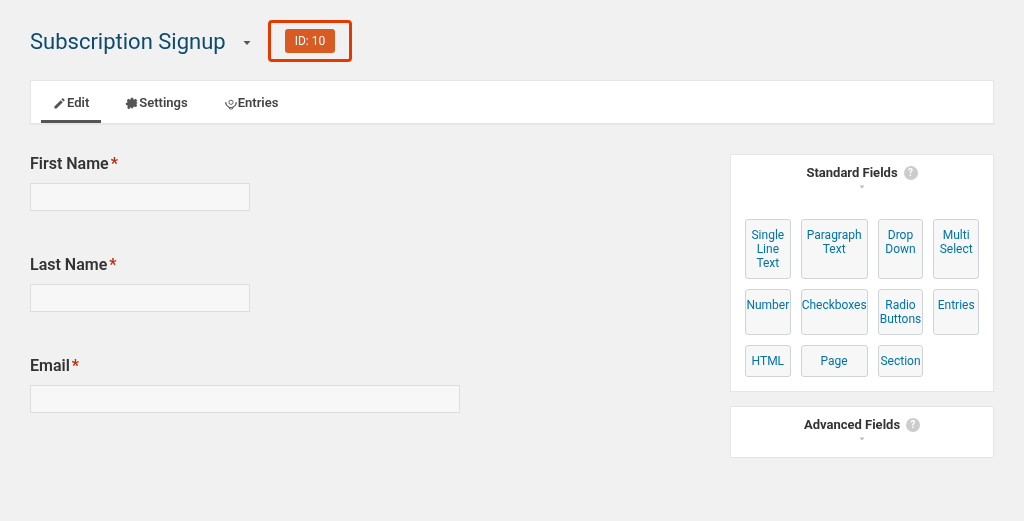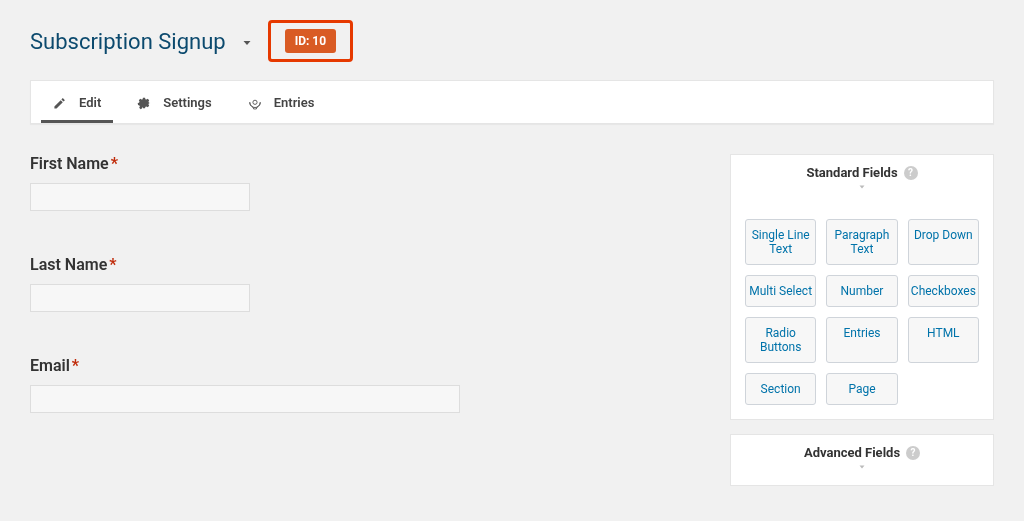"ID: 10" .id-badge { font-weight: 700 -> 400 }
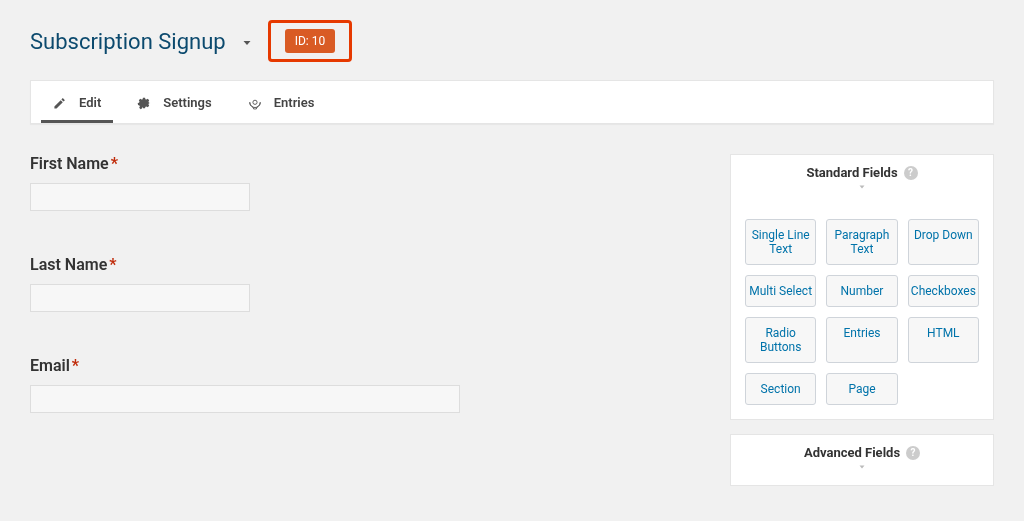"Edit" .tab { gap: 12px -> 0 }
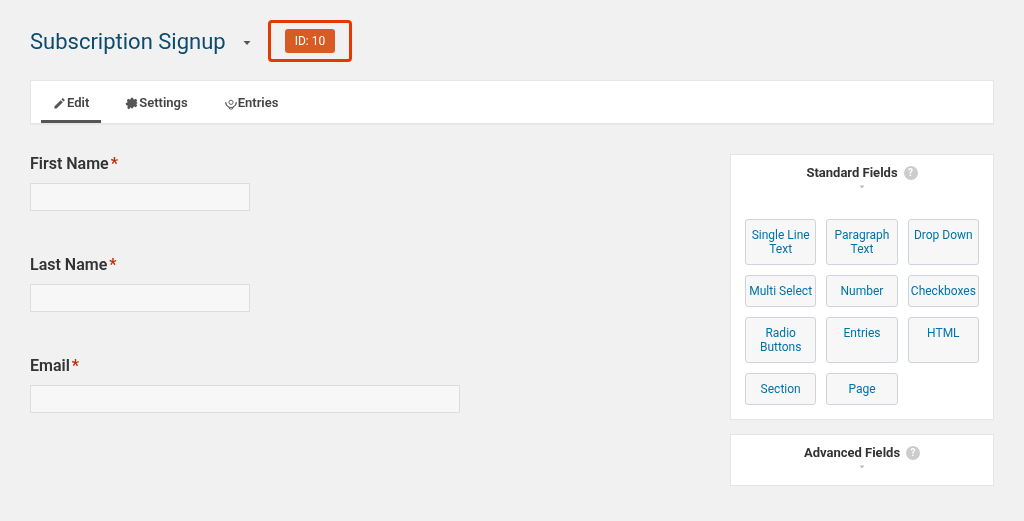"Single Line Text" .field-grid { grid-template-columns: 1fr 1fr 1fr -> 1fr 1fr 1fr 1fr }
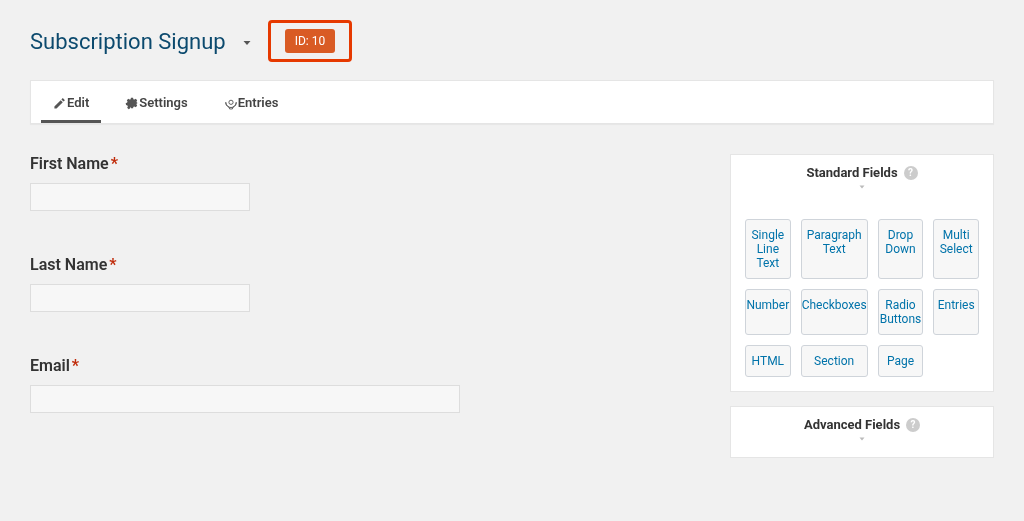"Section" div.field-btn { order: before "Page" -> after "Page" }
